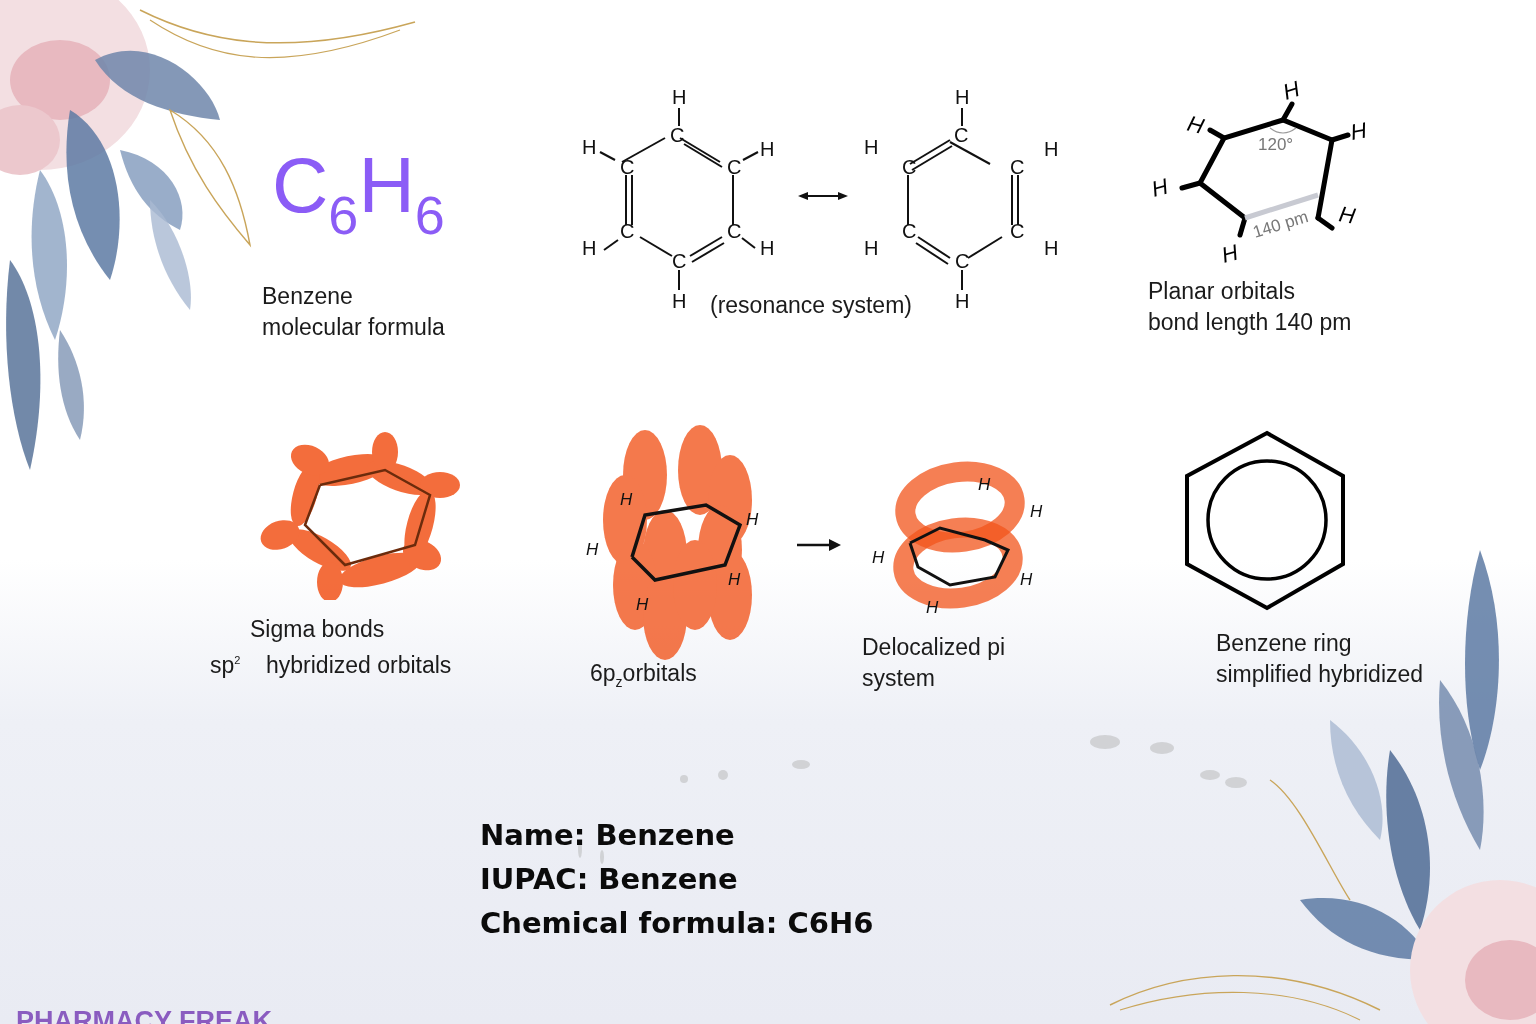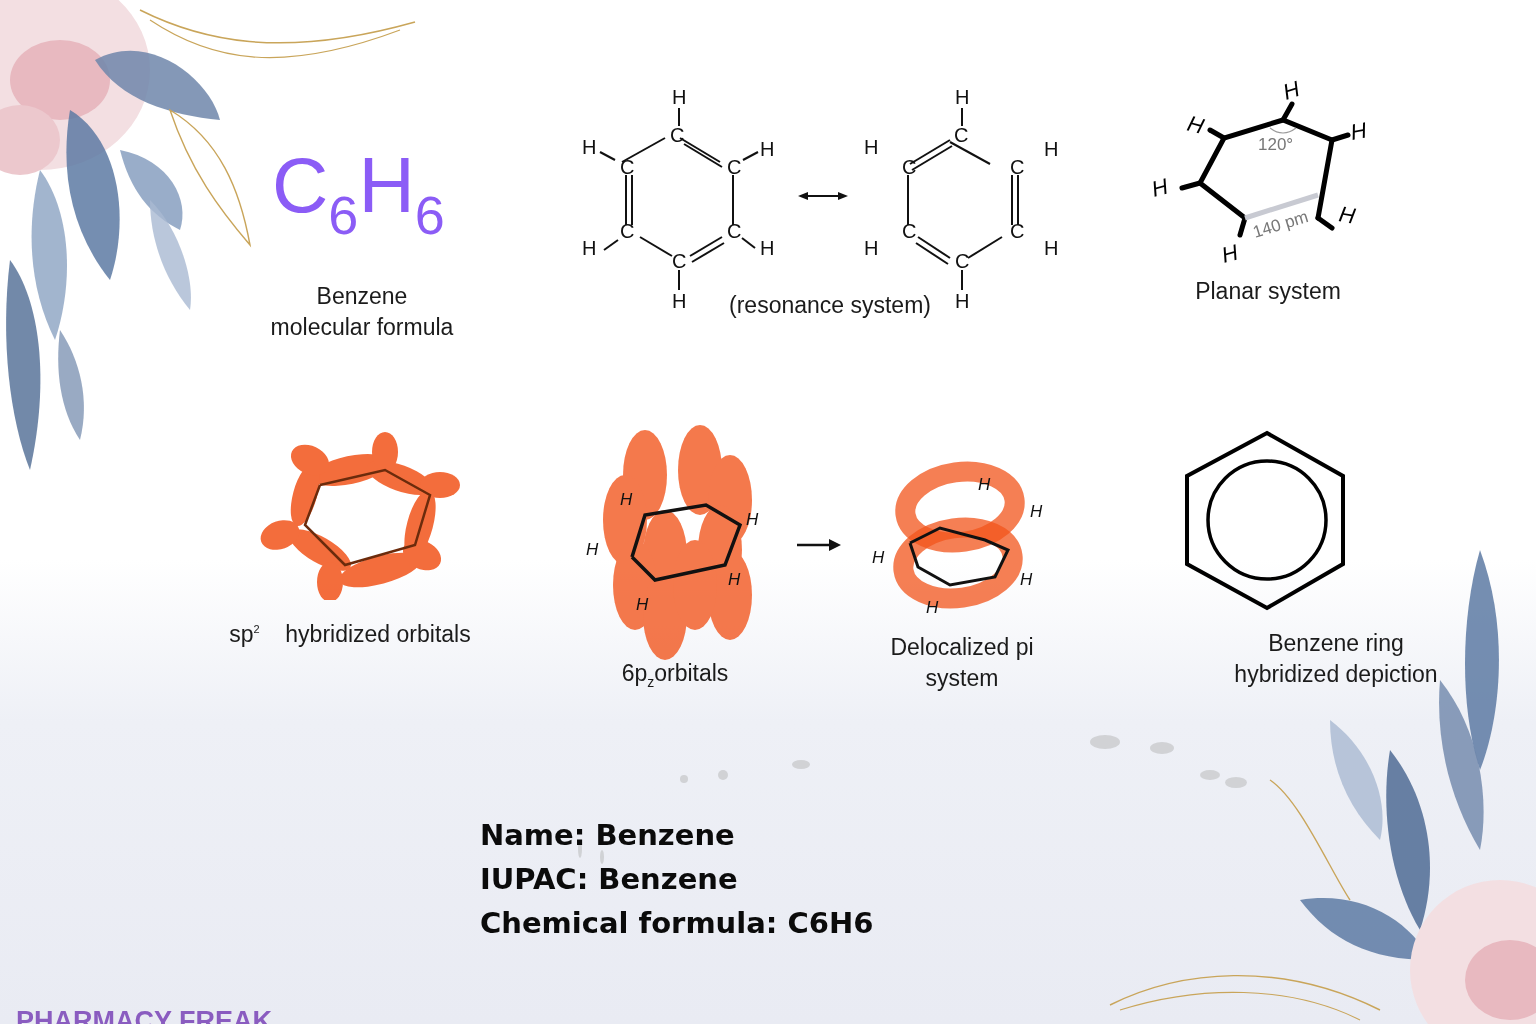"Benzene" .caption { text-align: center -> none }
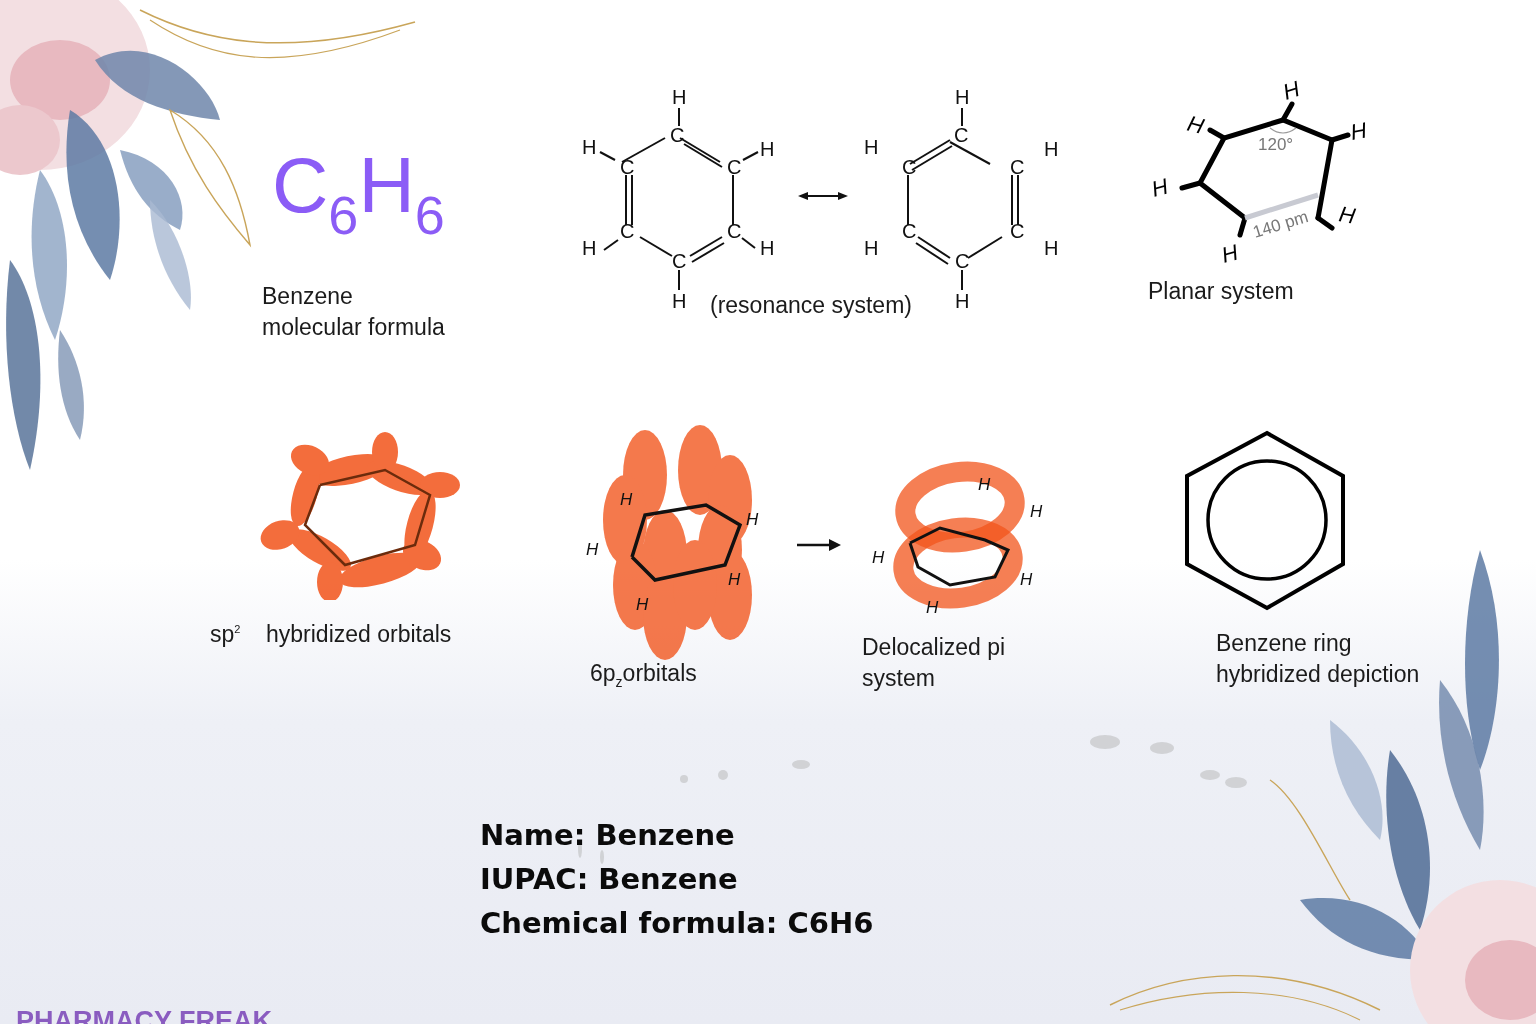"Planar system" div { text: system -> orbitals }
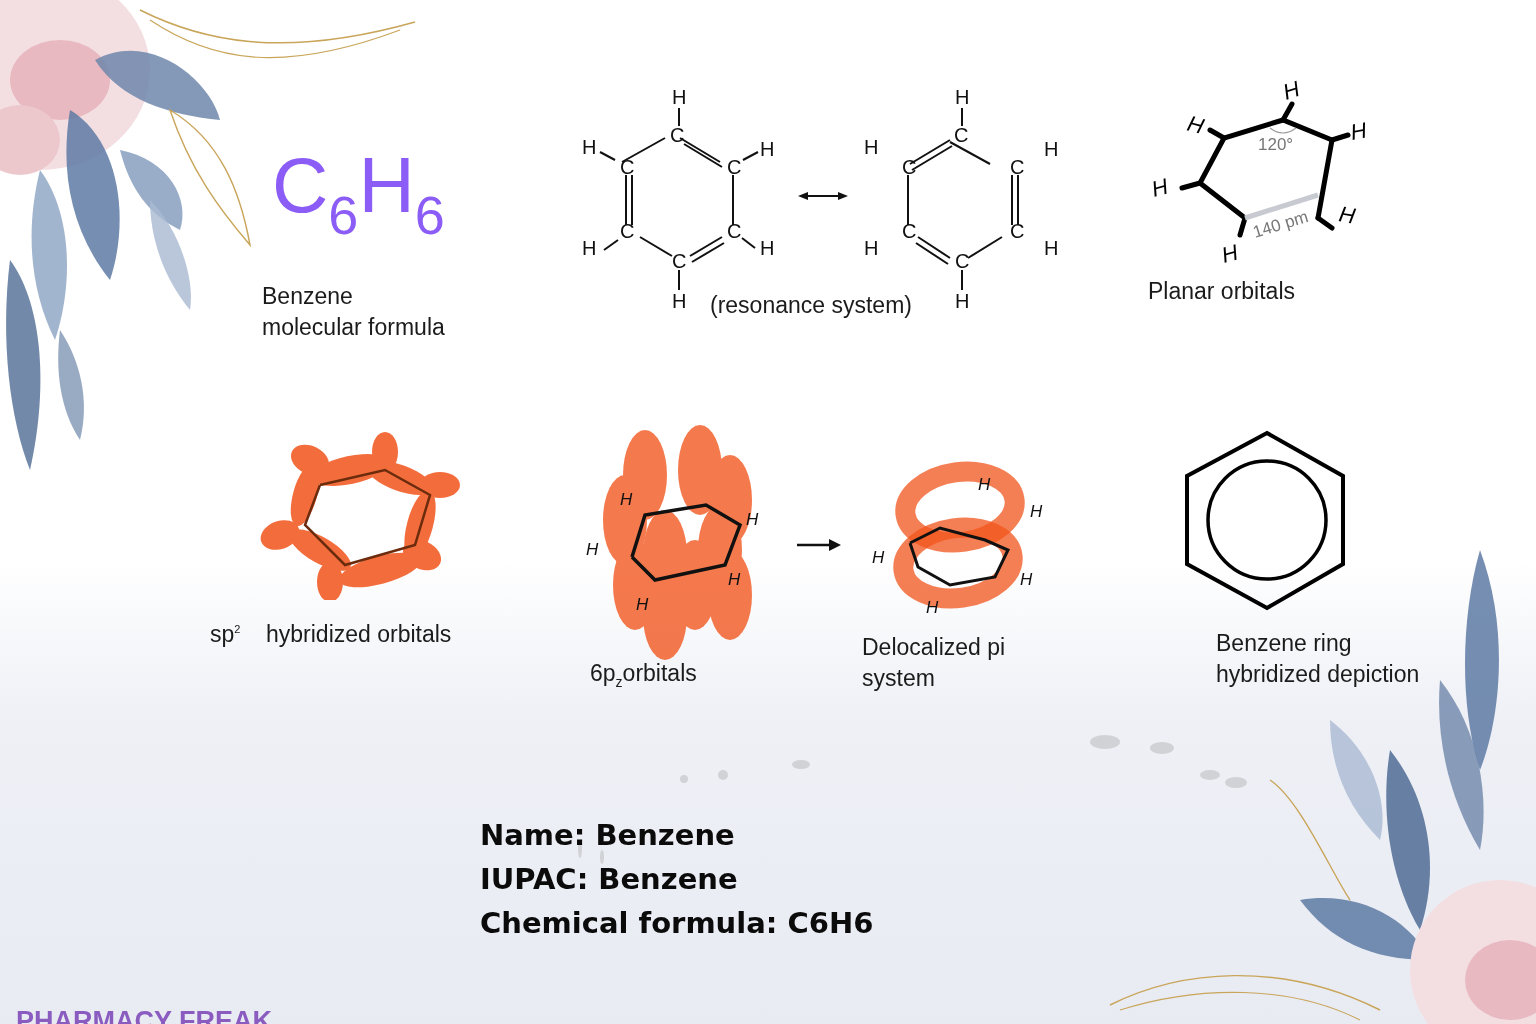"bond length 140 pm" div { html: none -> <div>bond length 140 pm</div> }
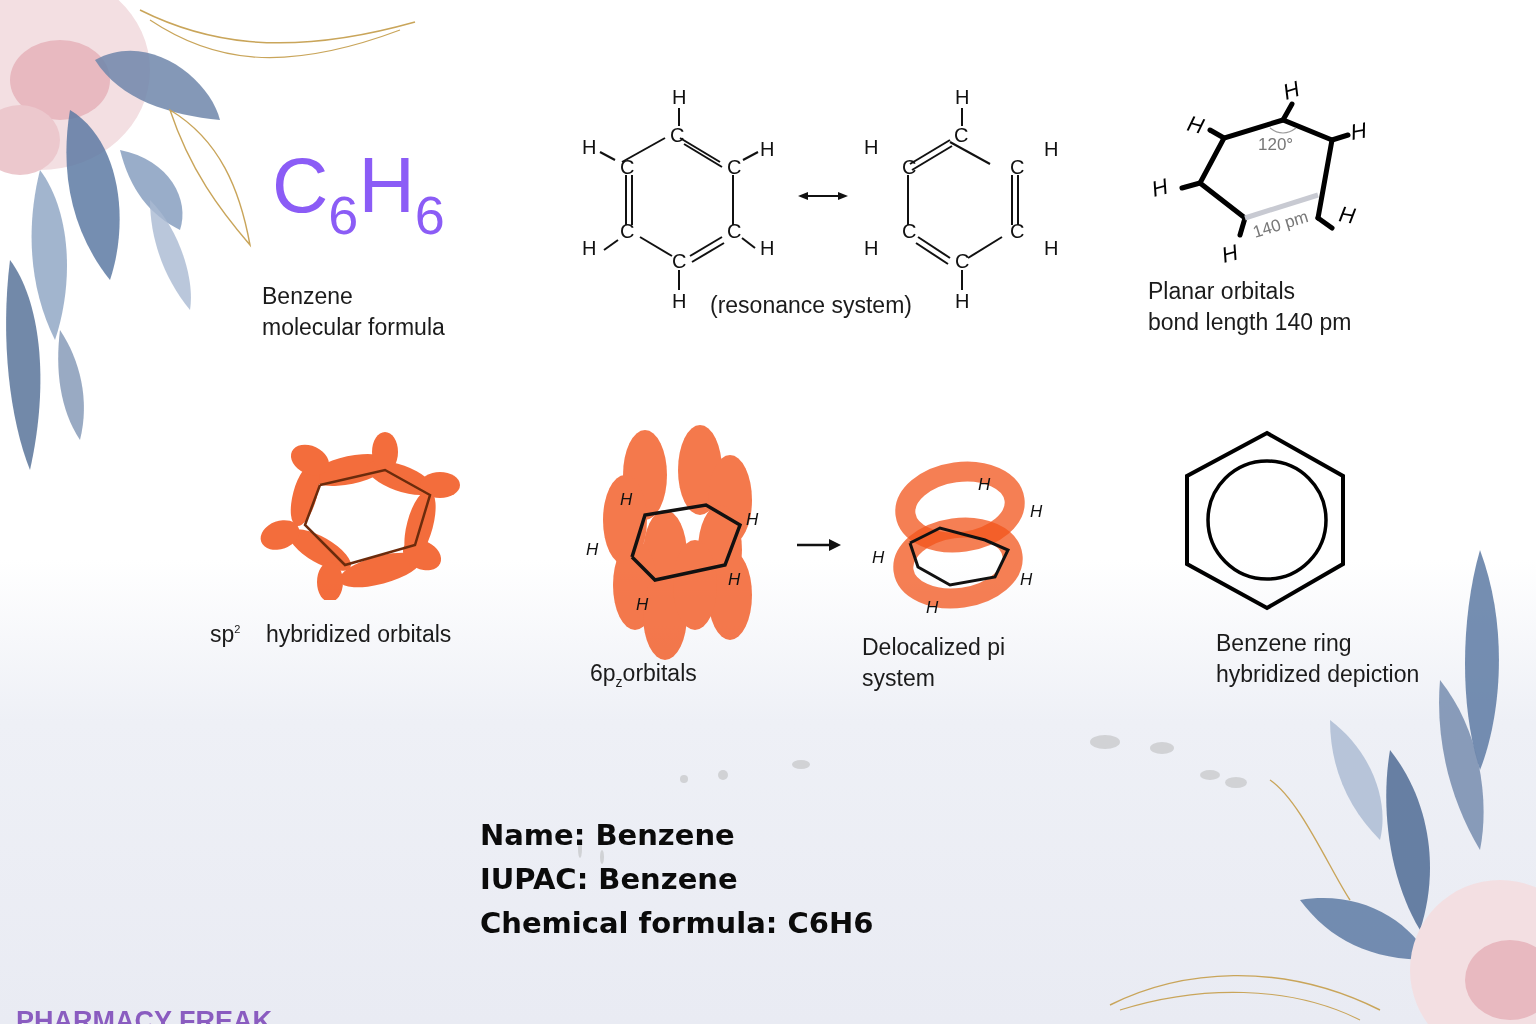"Sigma bonds" div { html: none -> <div>Sigma bonds</div> }
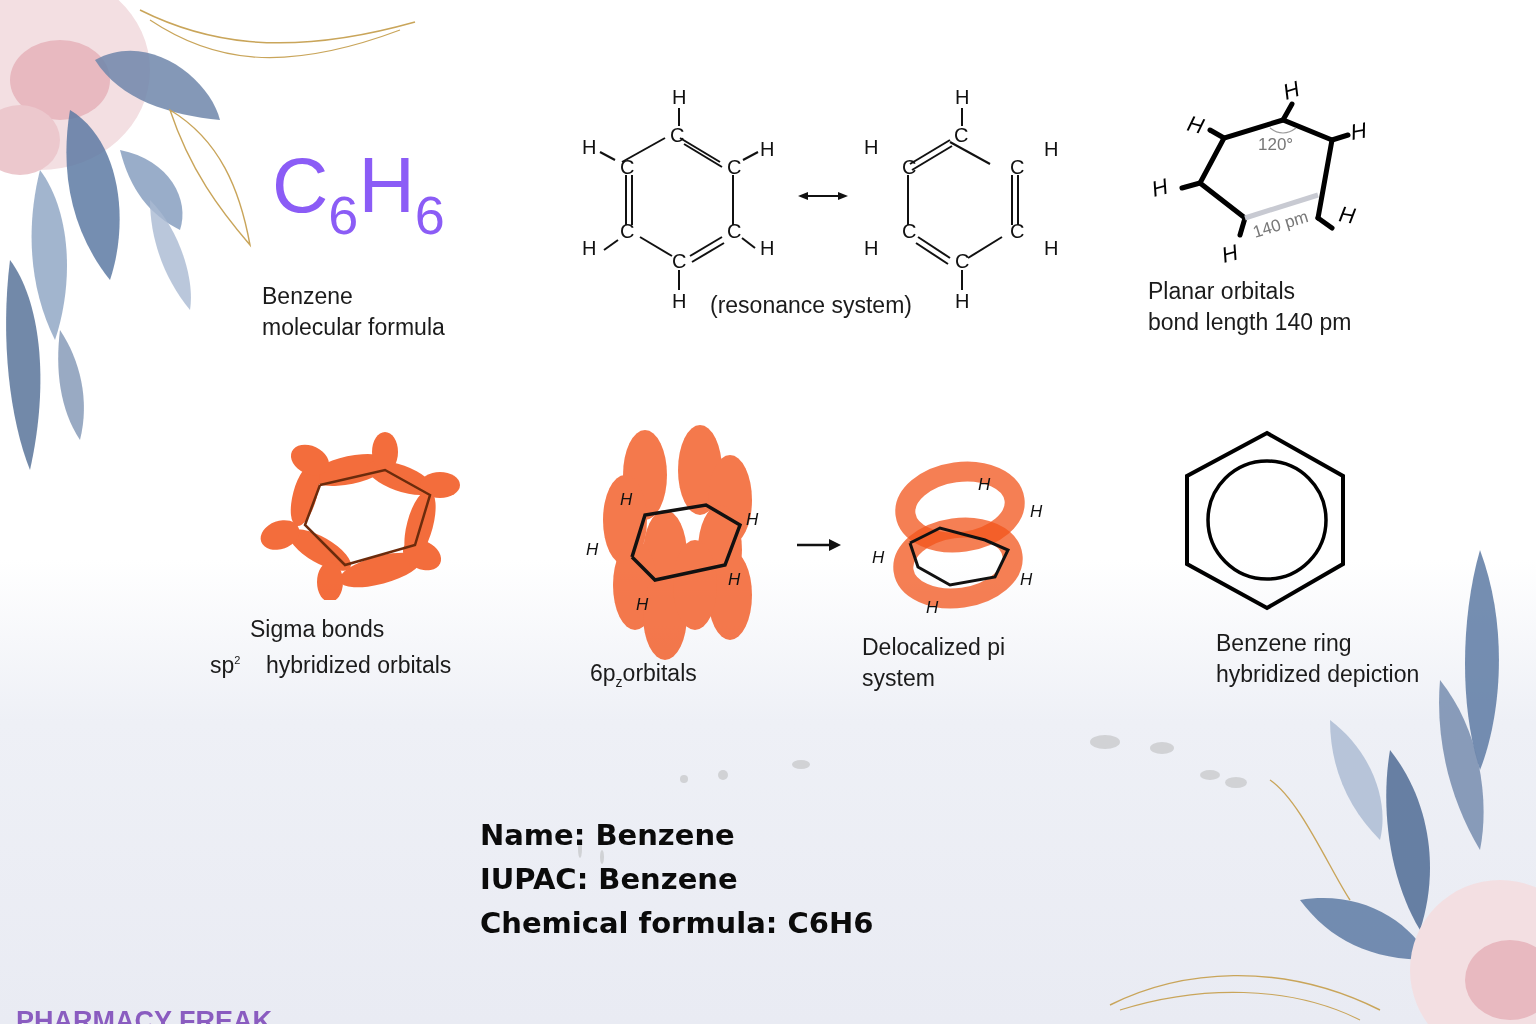"hybridized depiction" div { text: hybridized depiction -> simplified hybridized }
